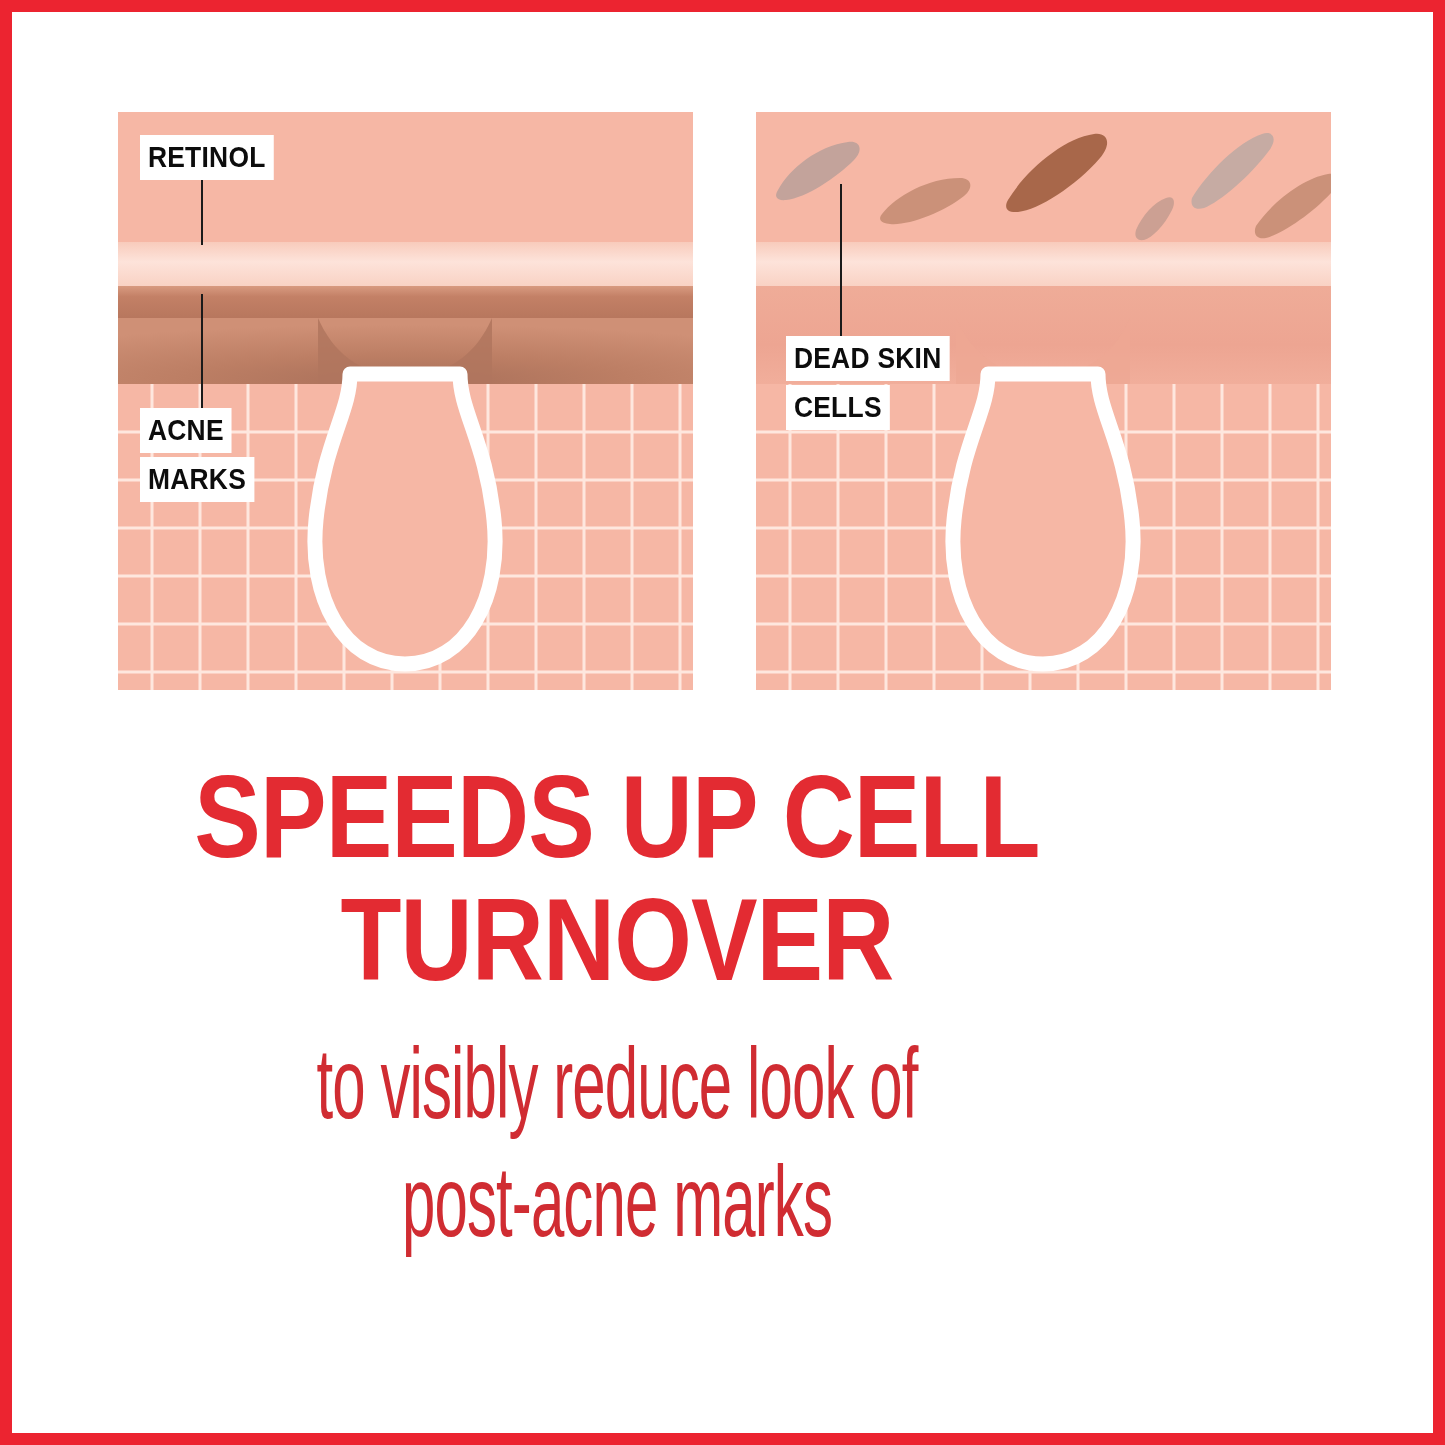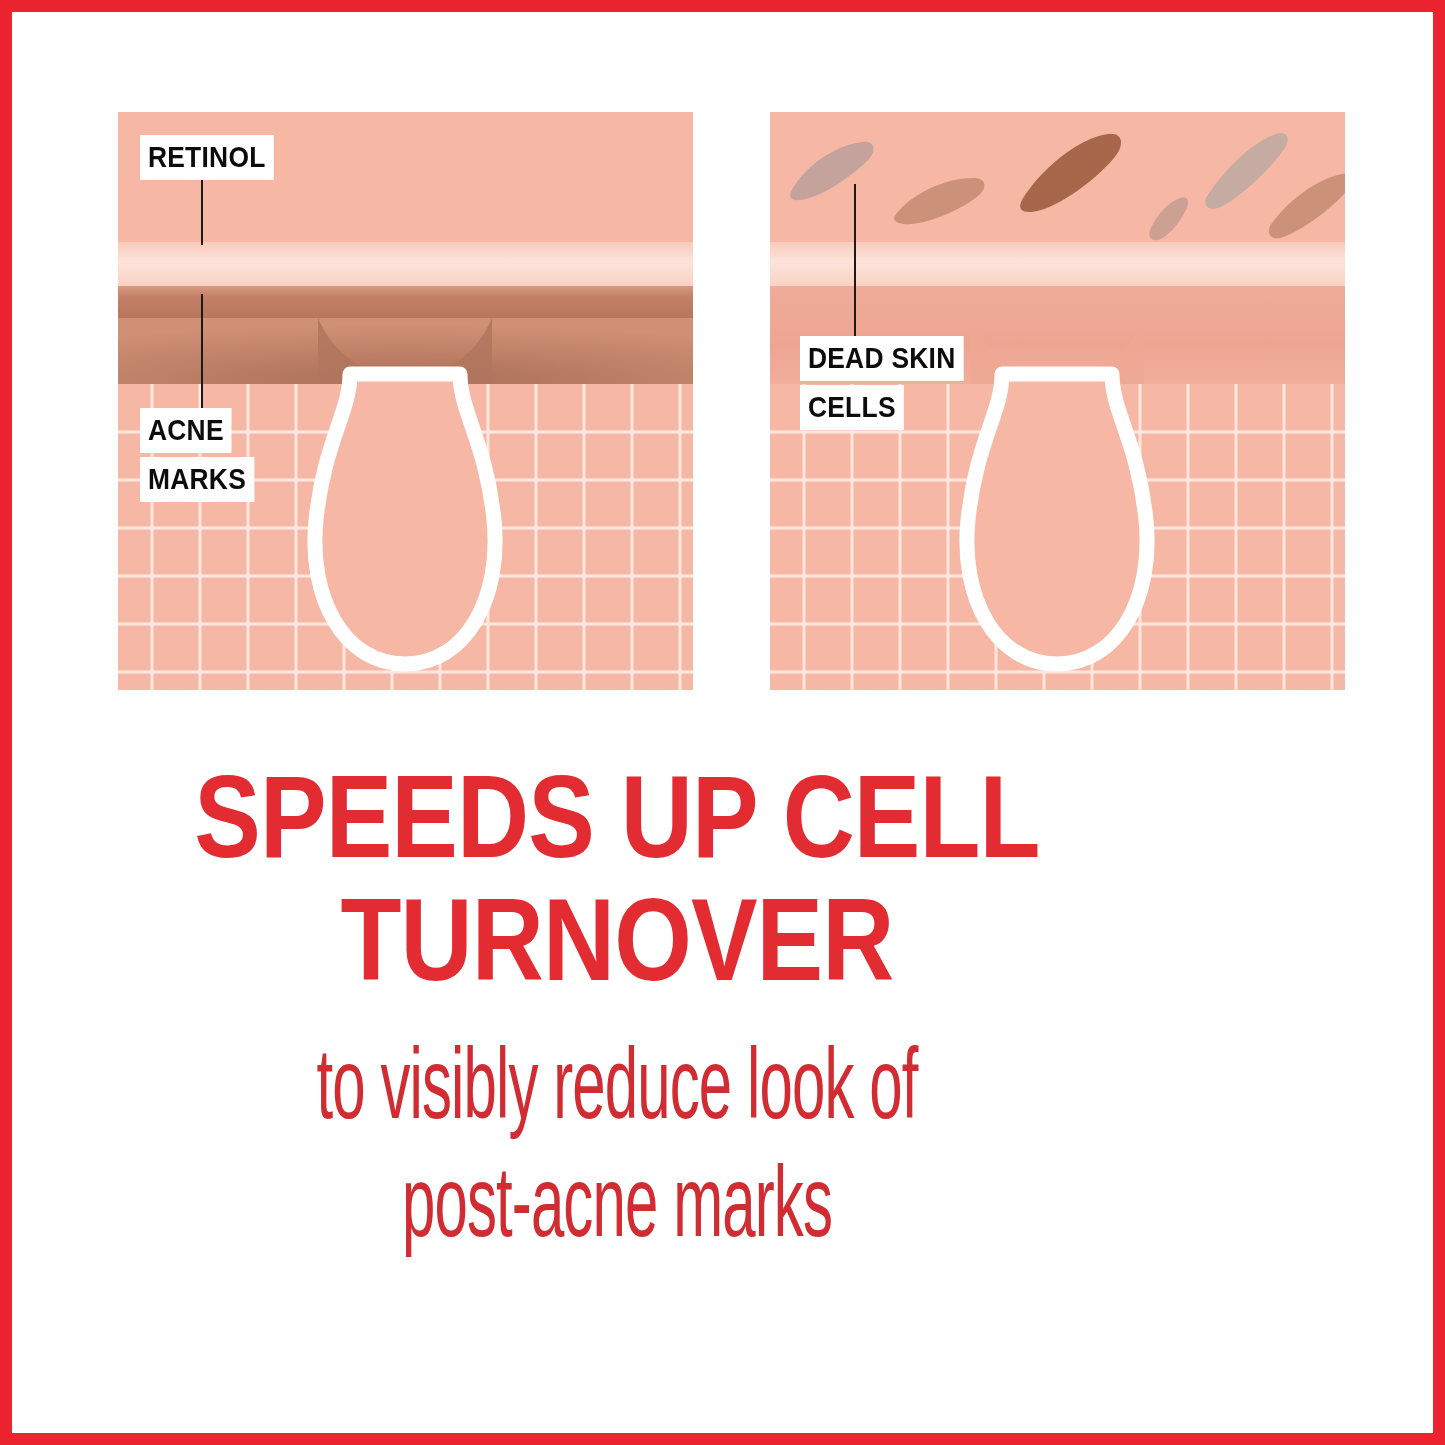"DEAD SKIN" .panel-right { left: 652px -> 638px }
